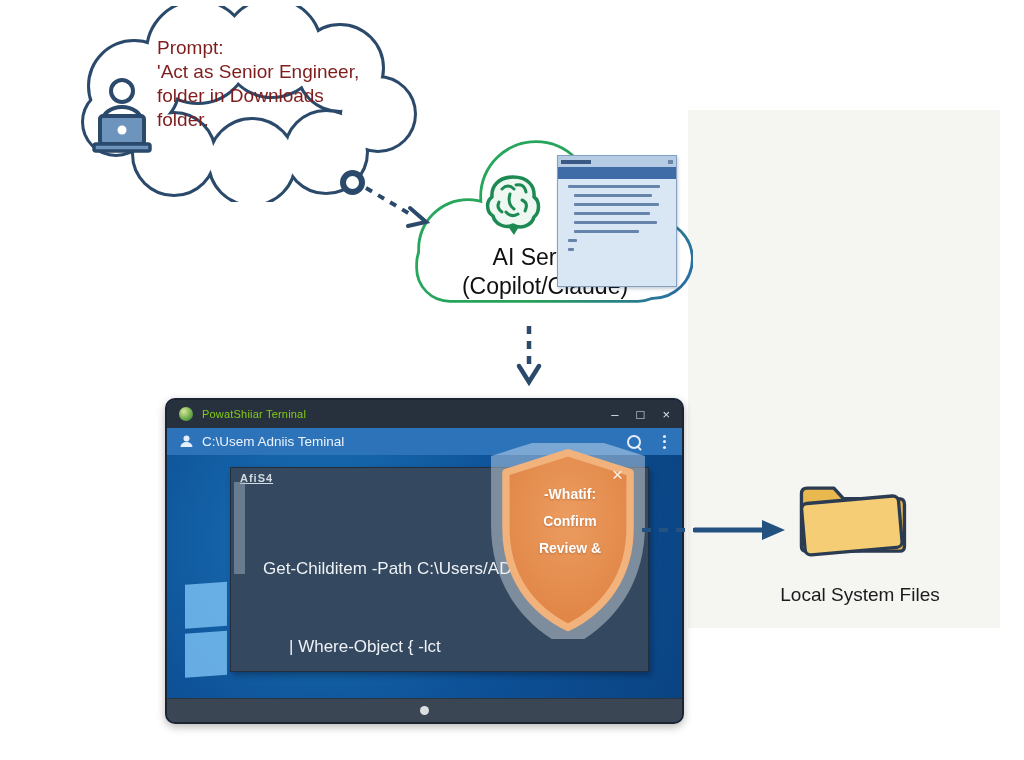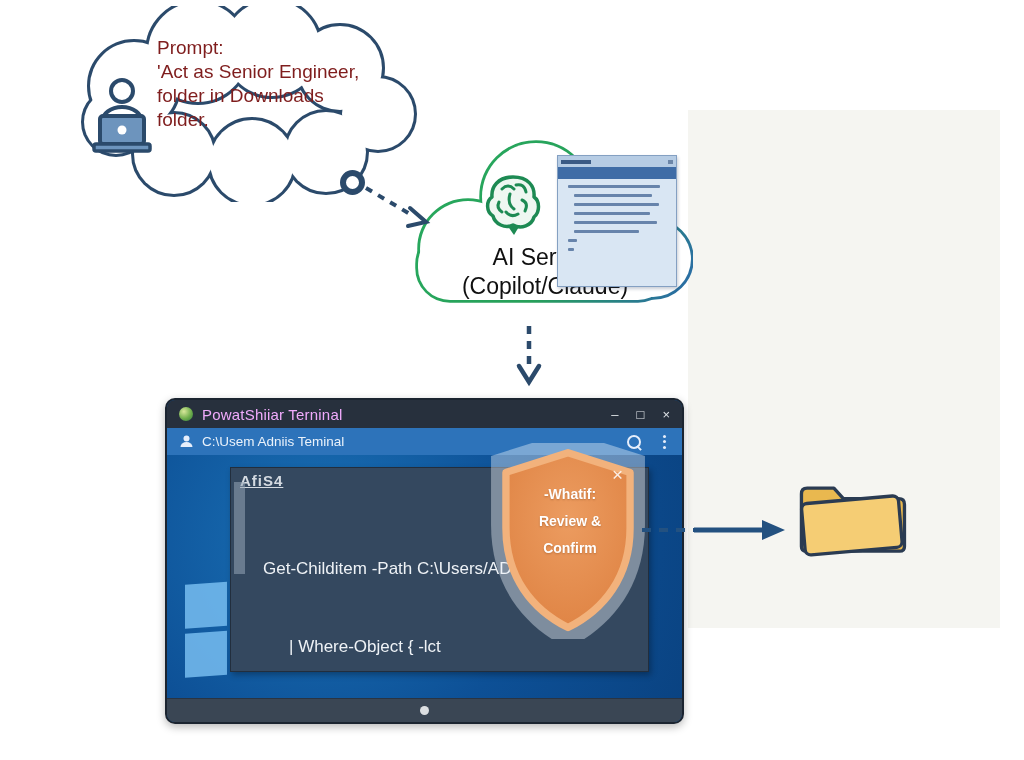"PowatShiiar Terninal" .title-text { color: #f0abfc -> #84cc16; font-size: 15px -> 11px }
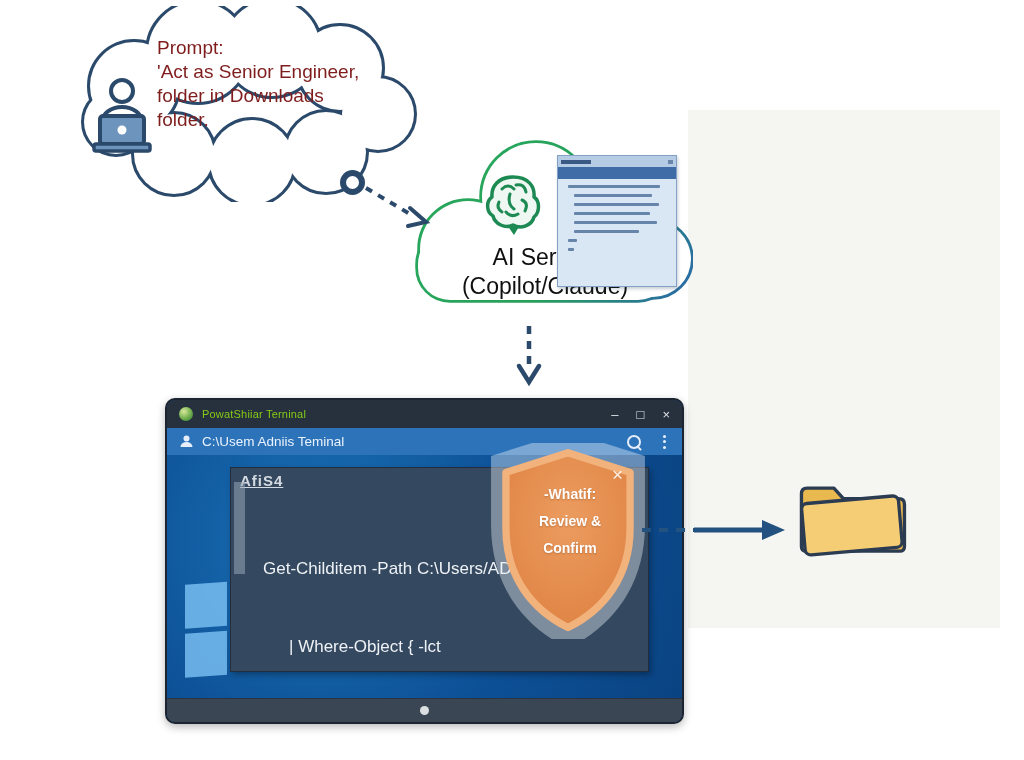"AfiS4" .panel-header { font-size: 15px -> 11px }
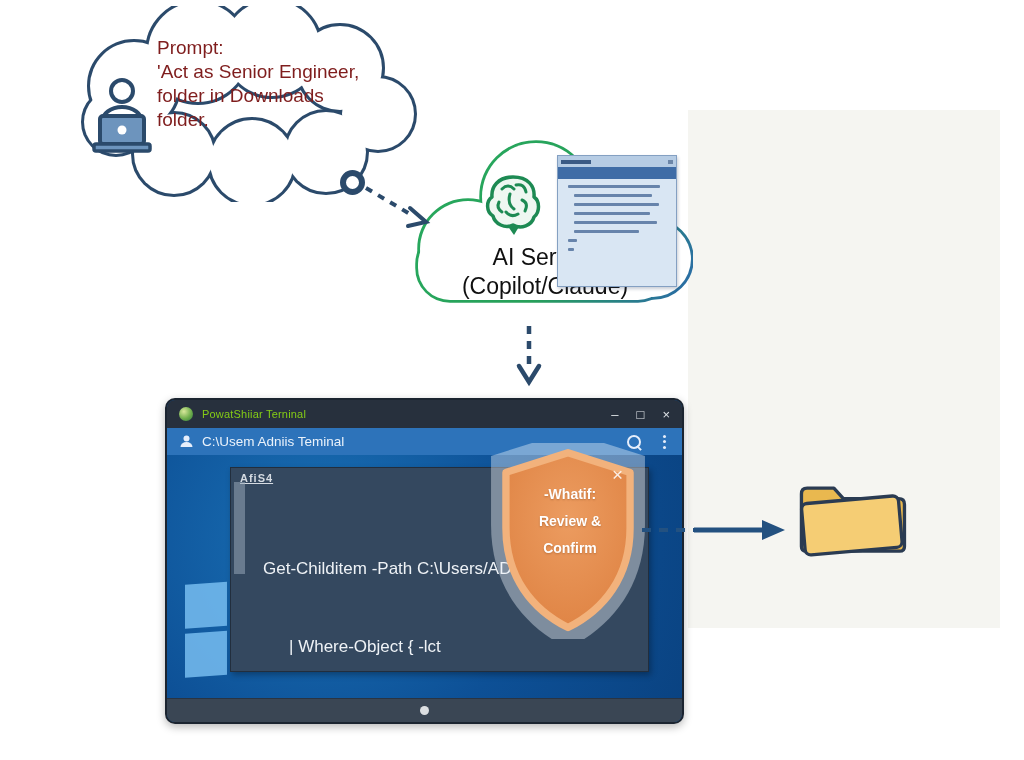"Review &" div { order: before "Confirm" -> after "Confirm" }
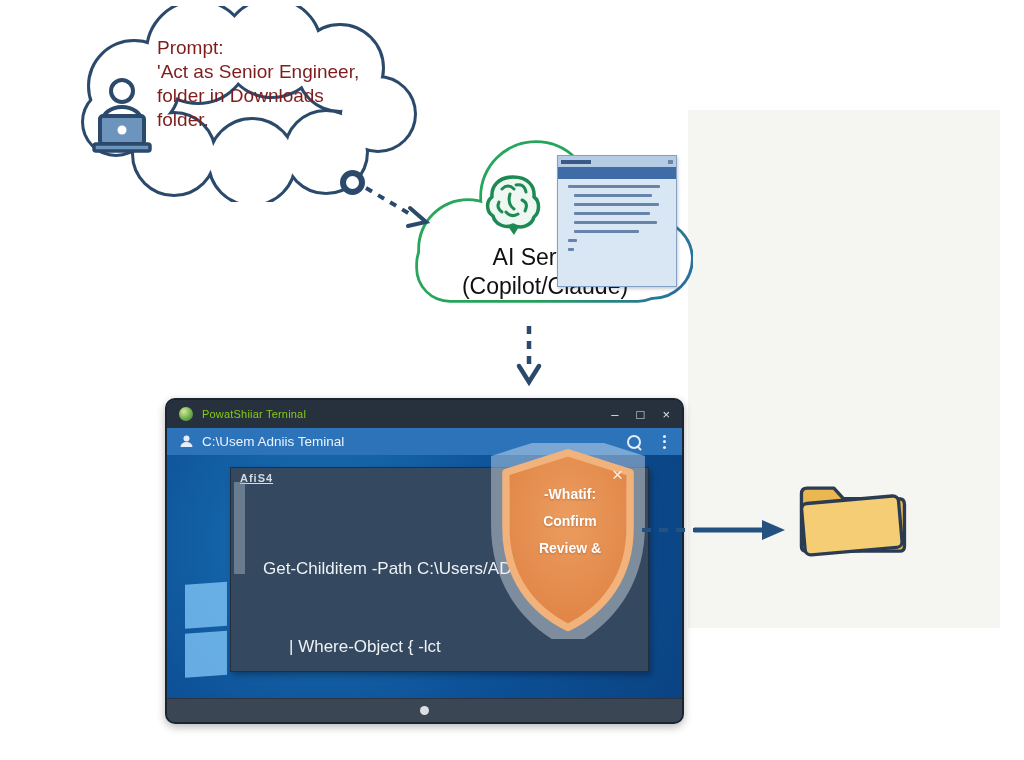"Local System Files" div.abs { html: none -> <div>Local System Files</div> }
